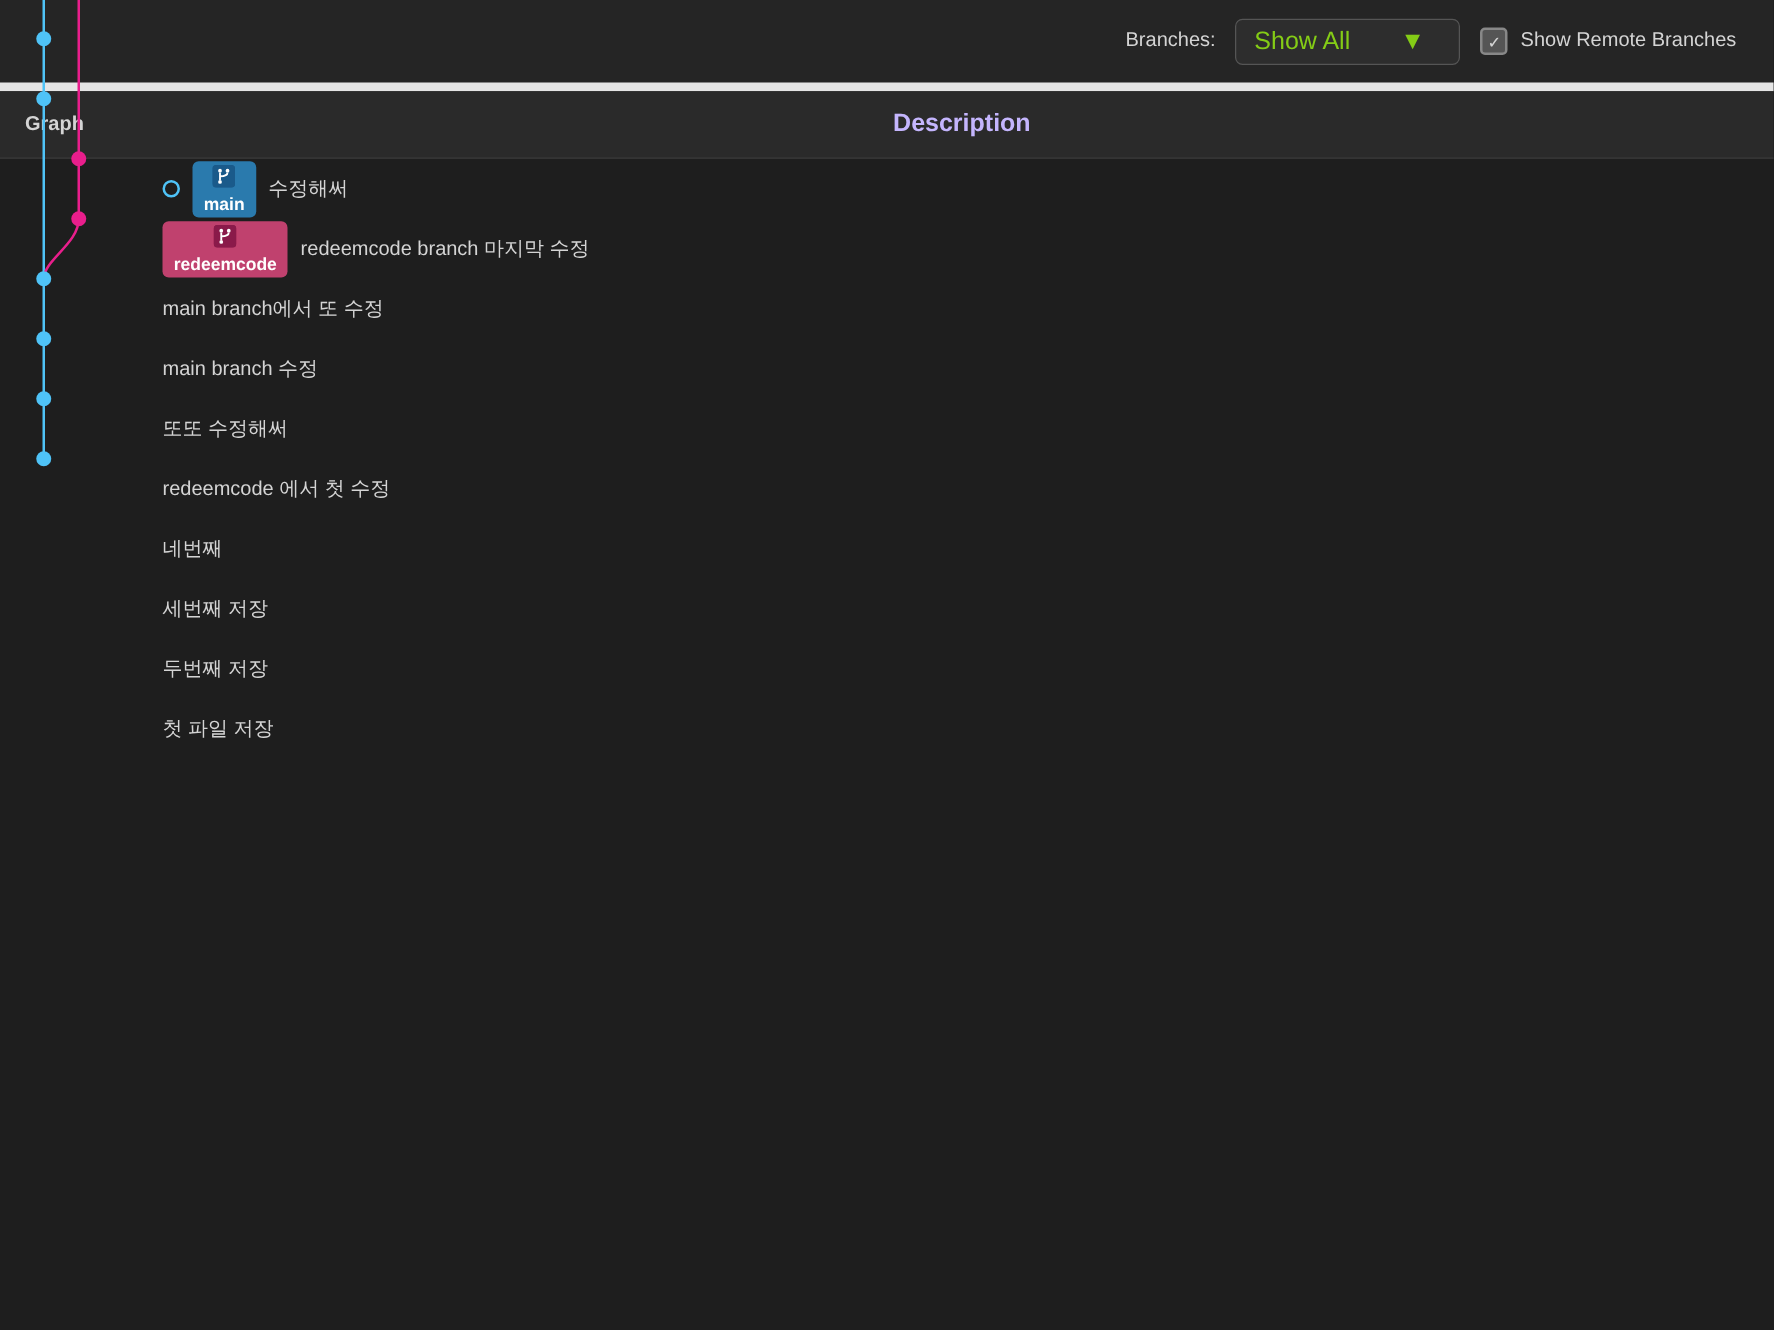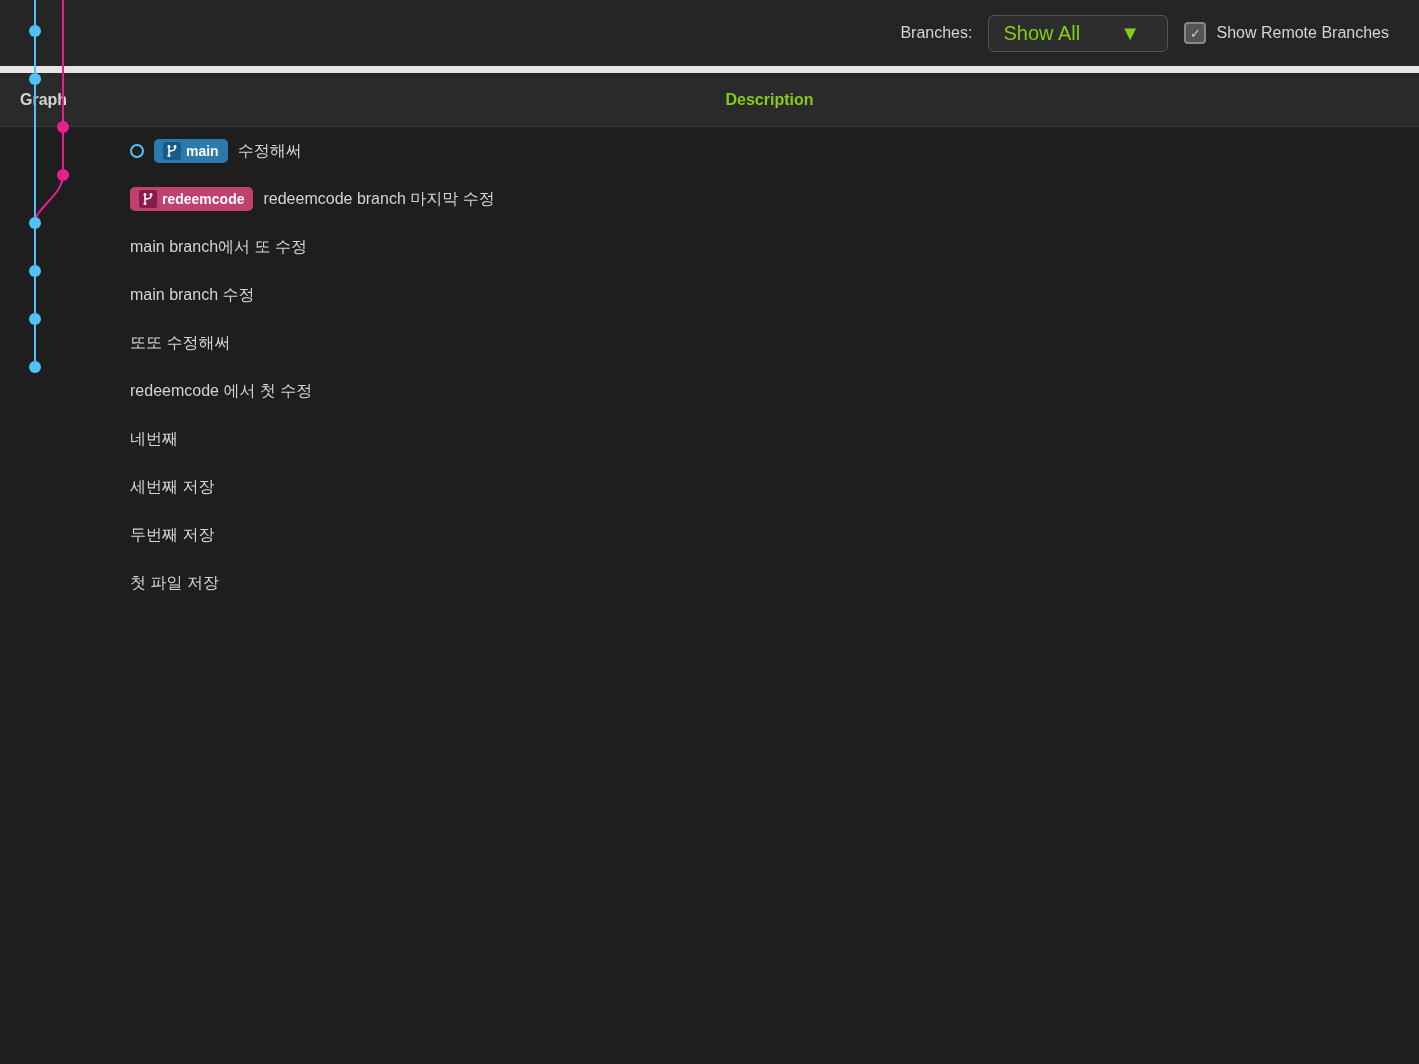"Description" .col-description { color: #84cc16 -> #c4b5fd; font-size: 16px -> 20px }
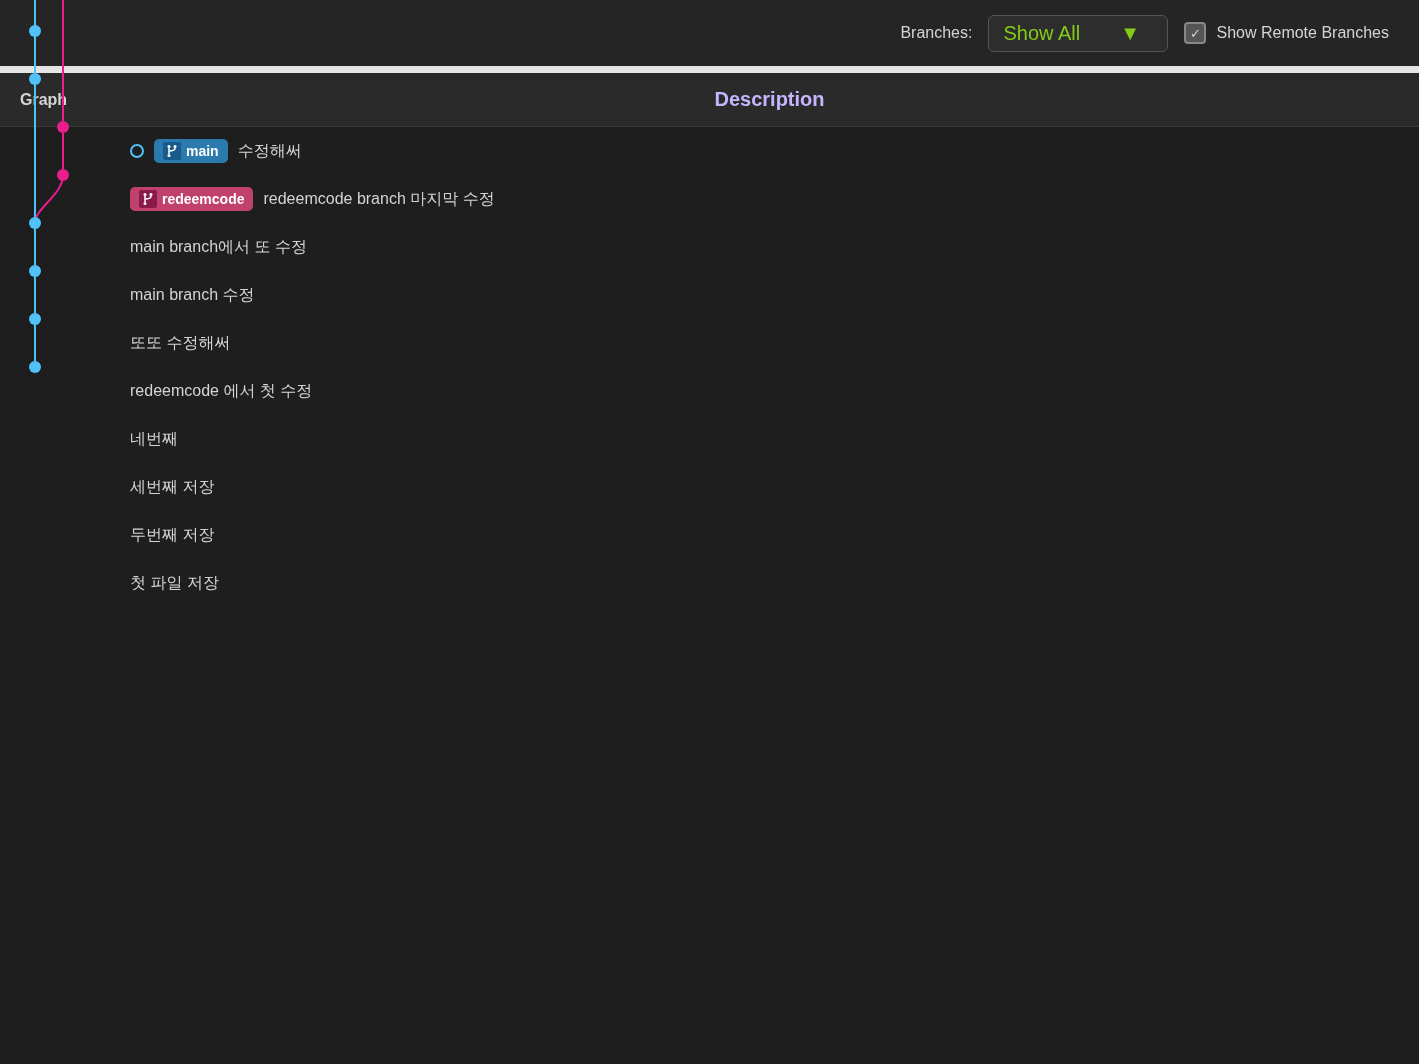"main" .badge { flex-direction: none -> column }
